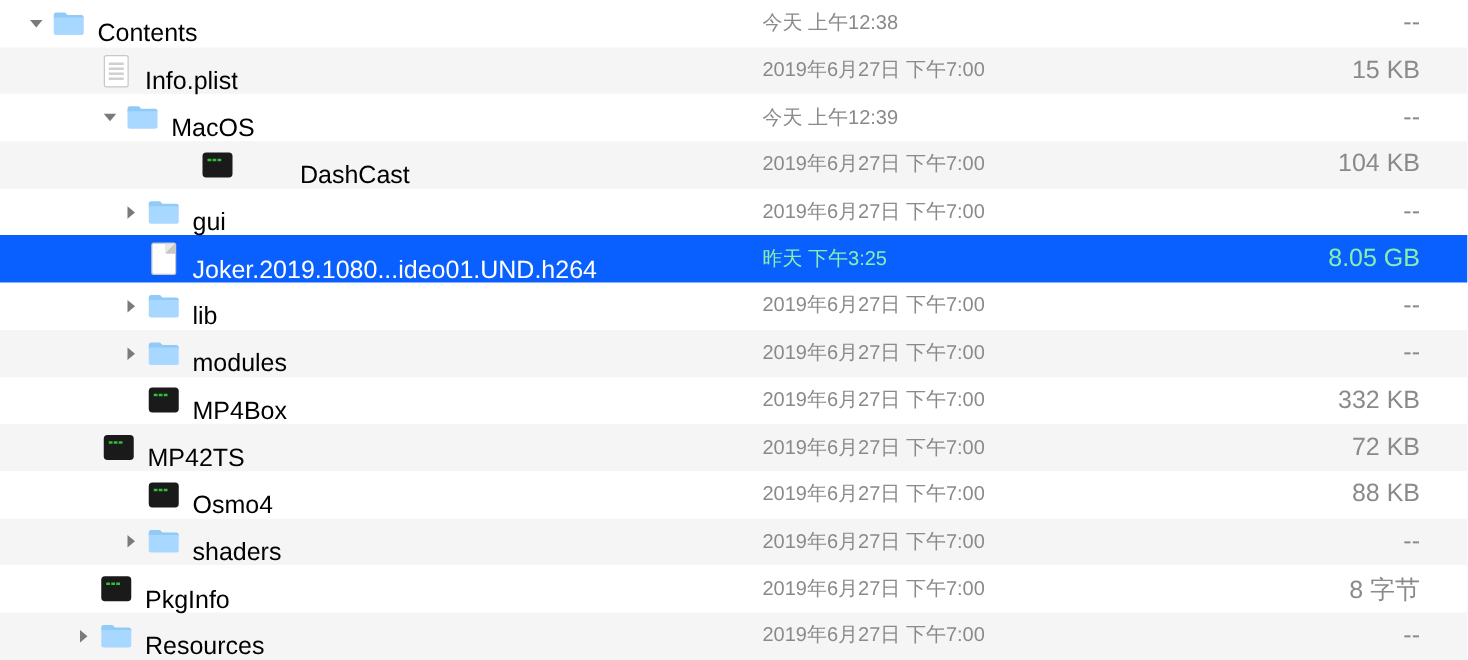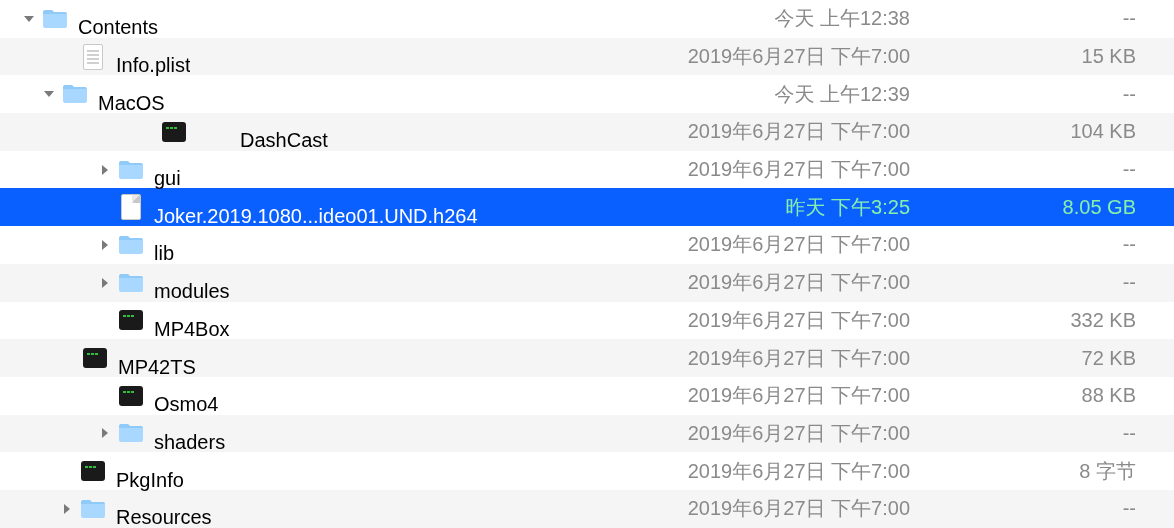"今天 上午12:38" .col-date { font-size: 20px -> 16px; text-align: right -> none }
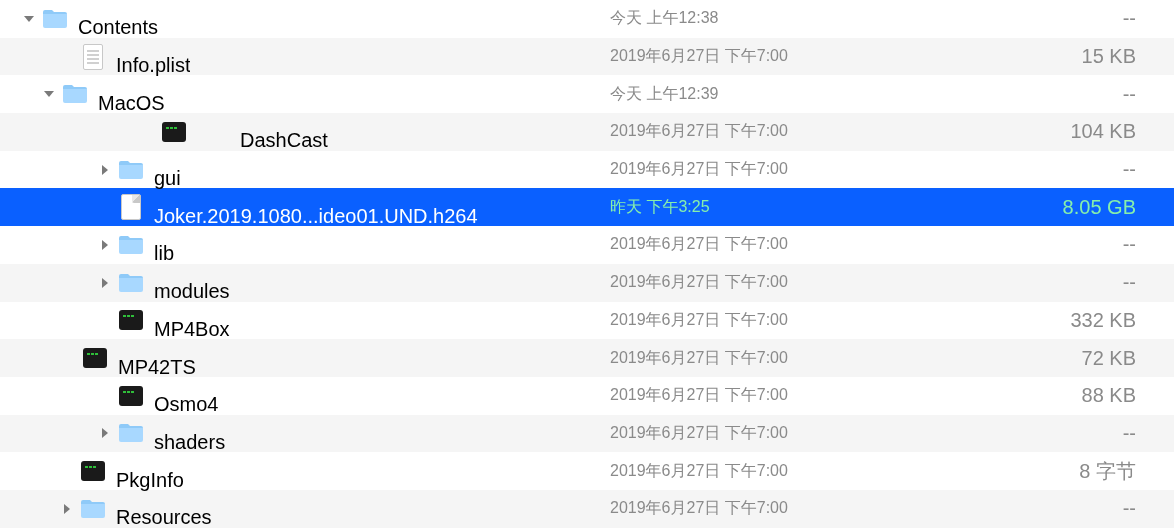"MacOS" div.col-name { padding-left: 40px -> 79px }
